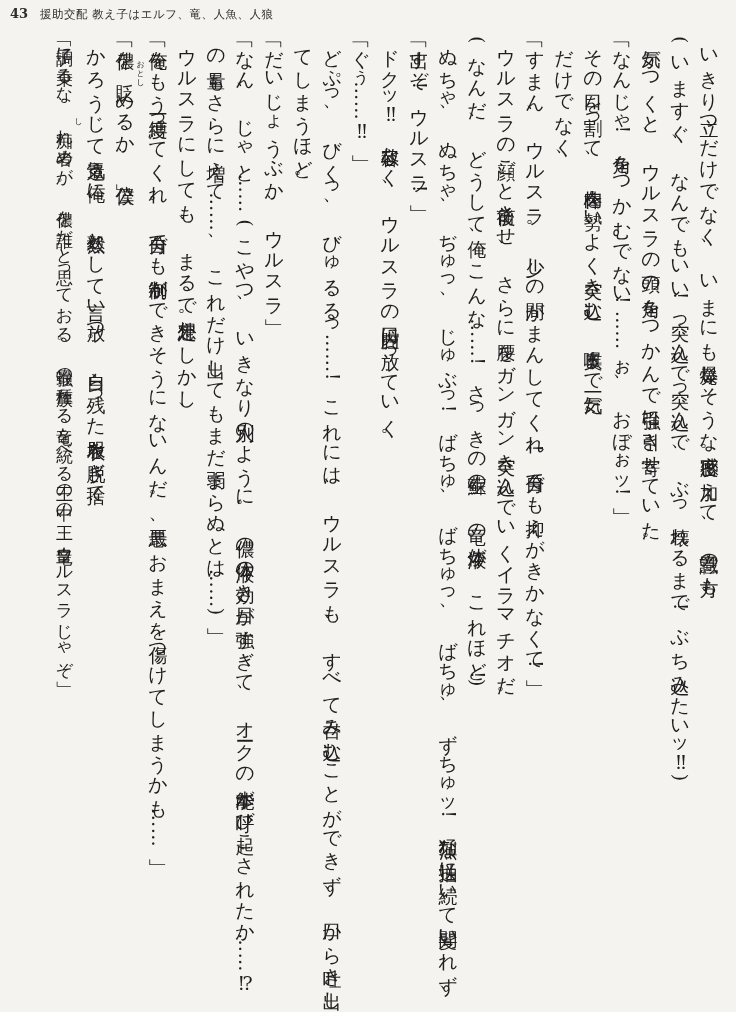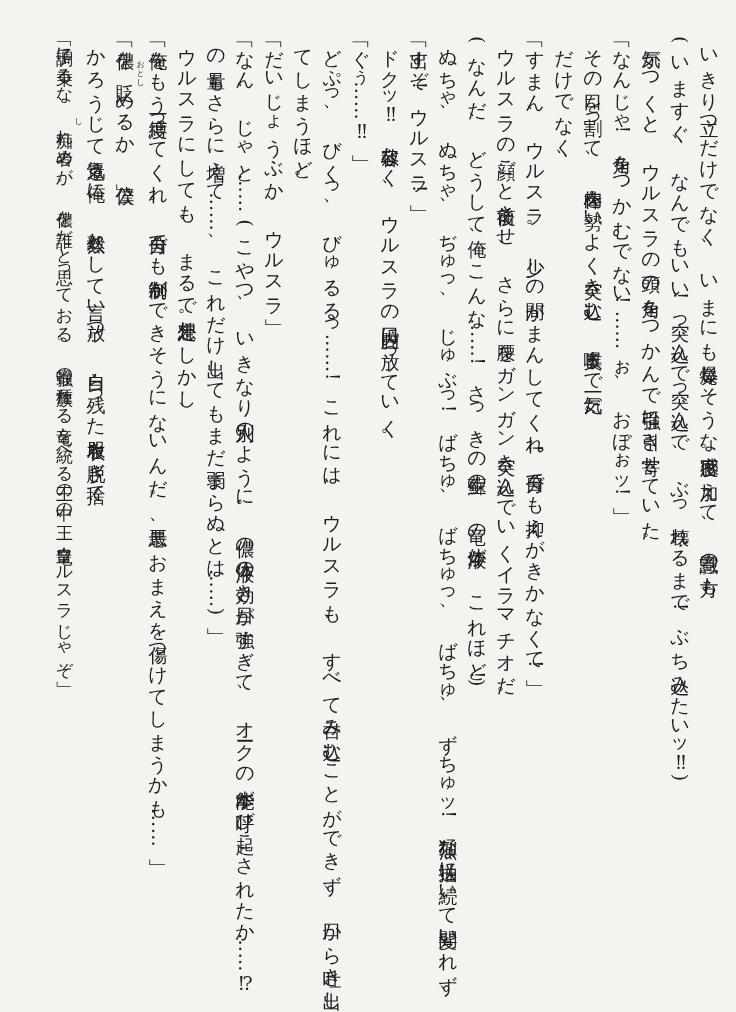"43" div.header { html: none -> <div> <span>43</span> <span>援助交配 教え子はエルフ、竜、人魚、人狼</span> </div> }
